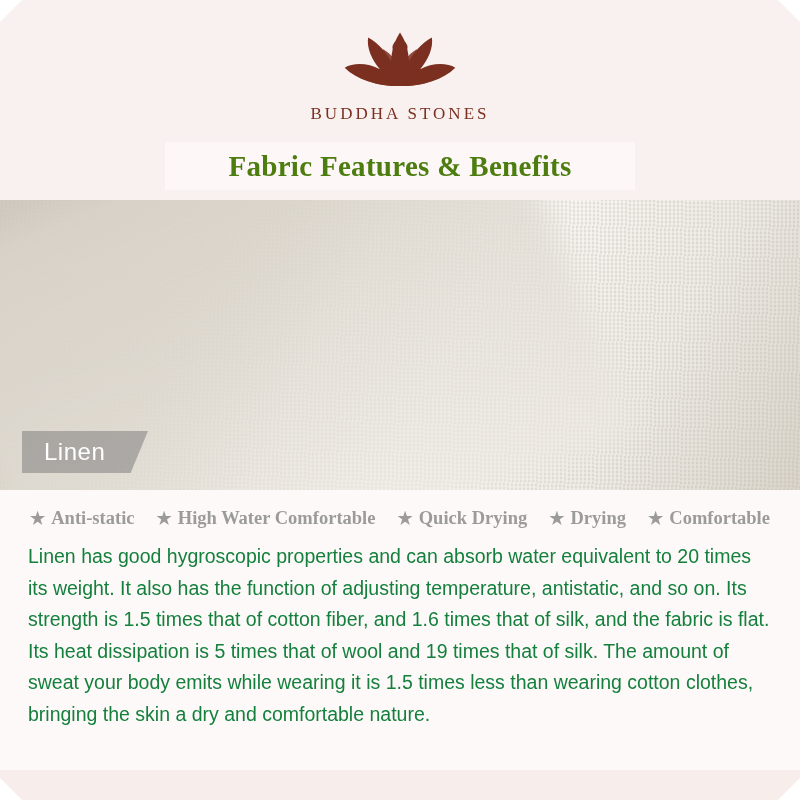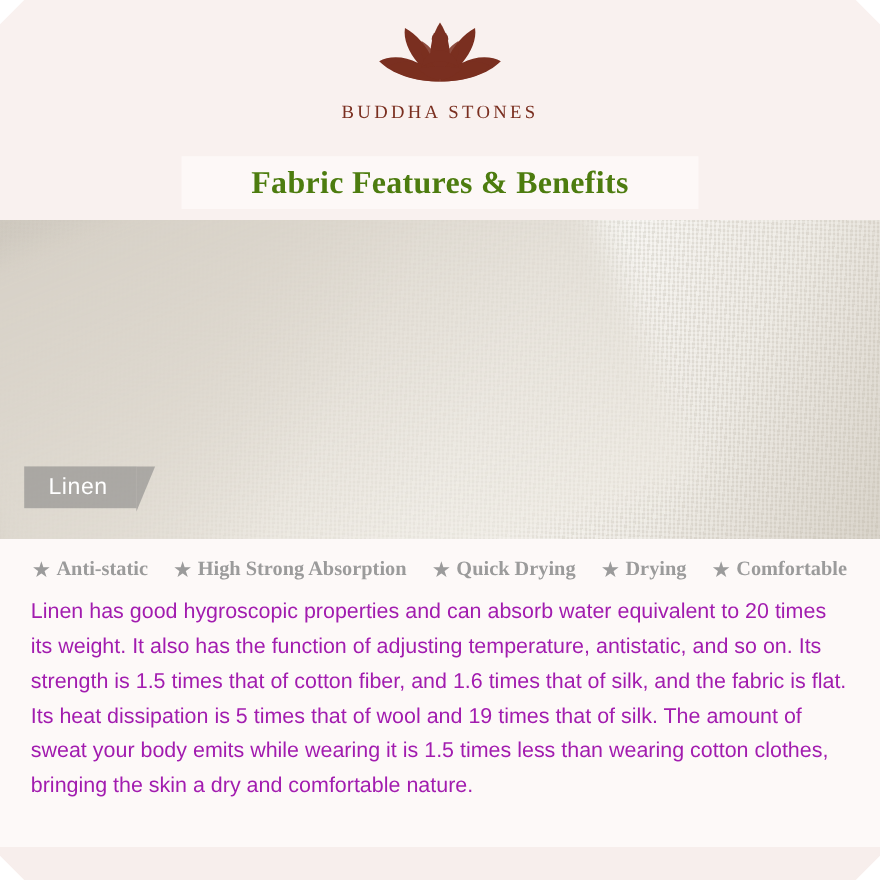"BUDDHA STONES" .header { padding-top: 2px -> 14px }
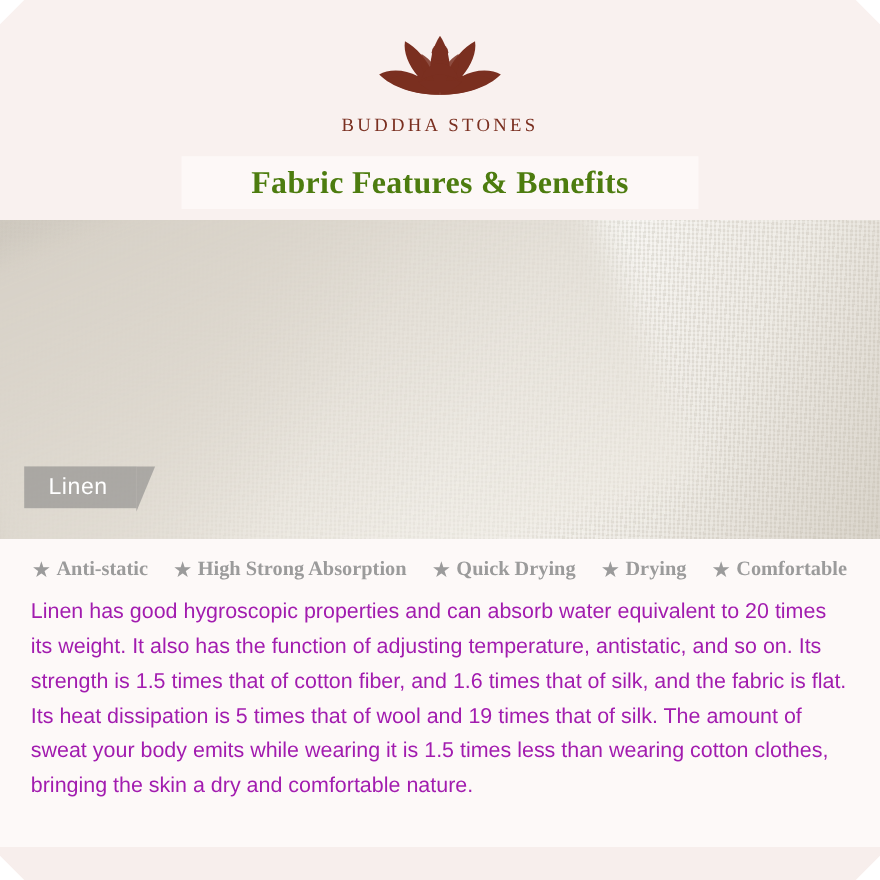"Linen" .photo .label { bottom: 28px -> 17px; font-size: 21px -> 24px }
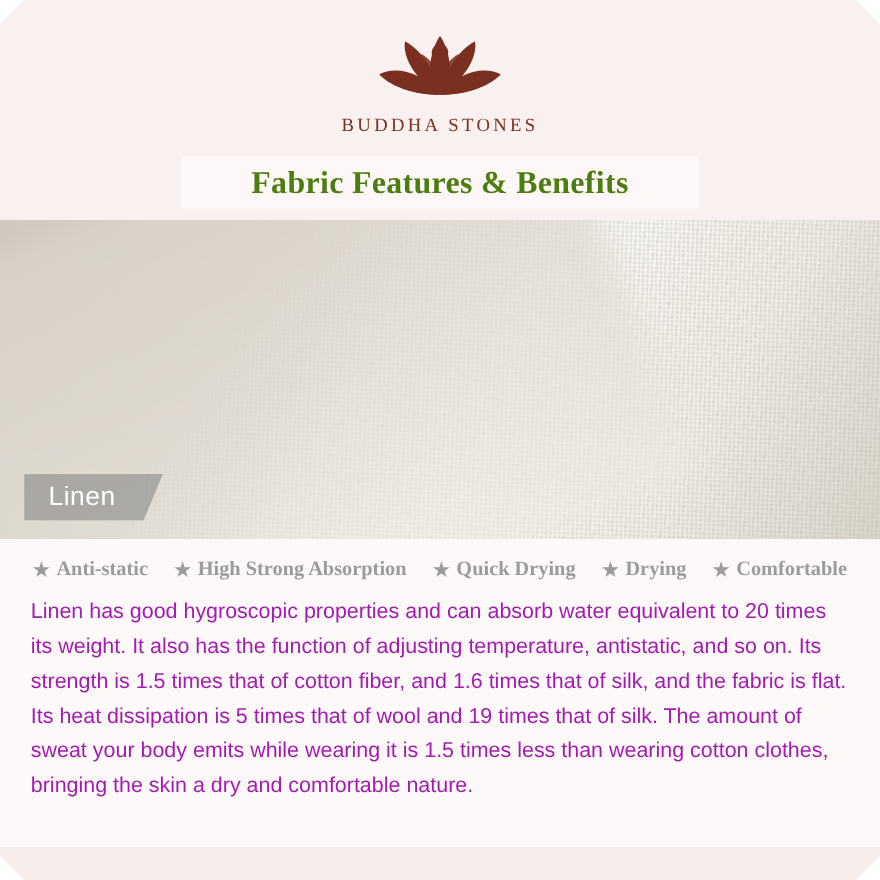"High Strong Absorption" span { text: Strong Absorption -> Water Comfortable }
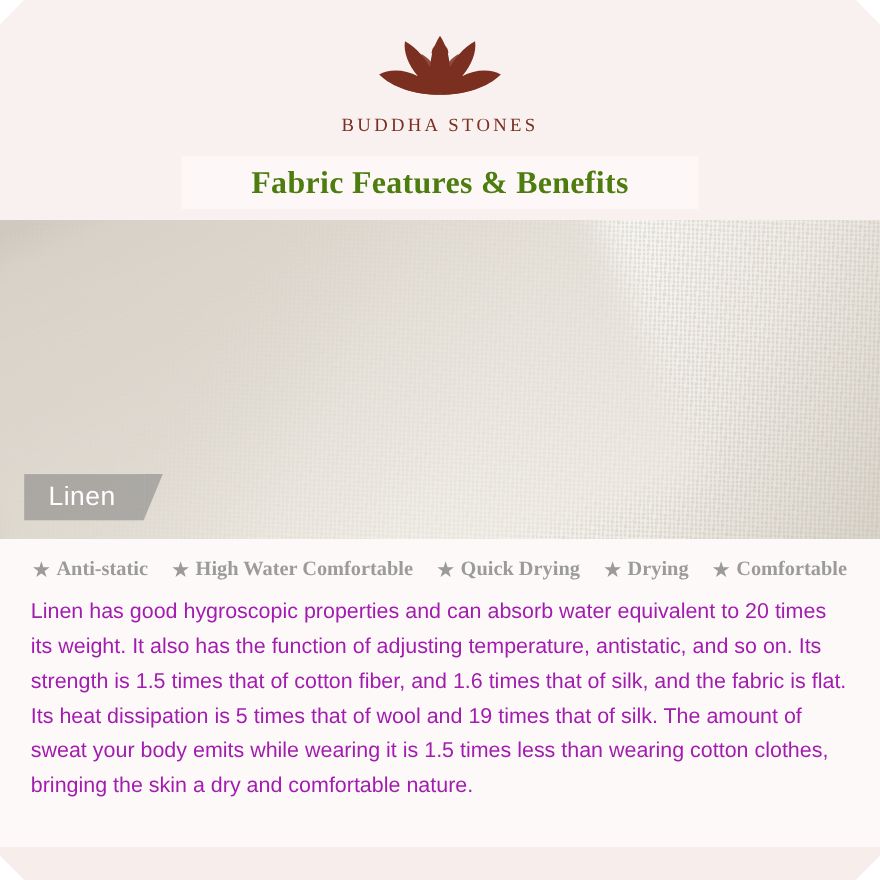"Linen has good hygroscopic properties" .body-text { color: #a21caf -> #15803d }
